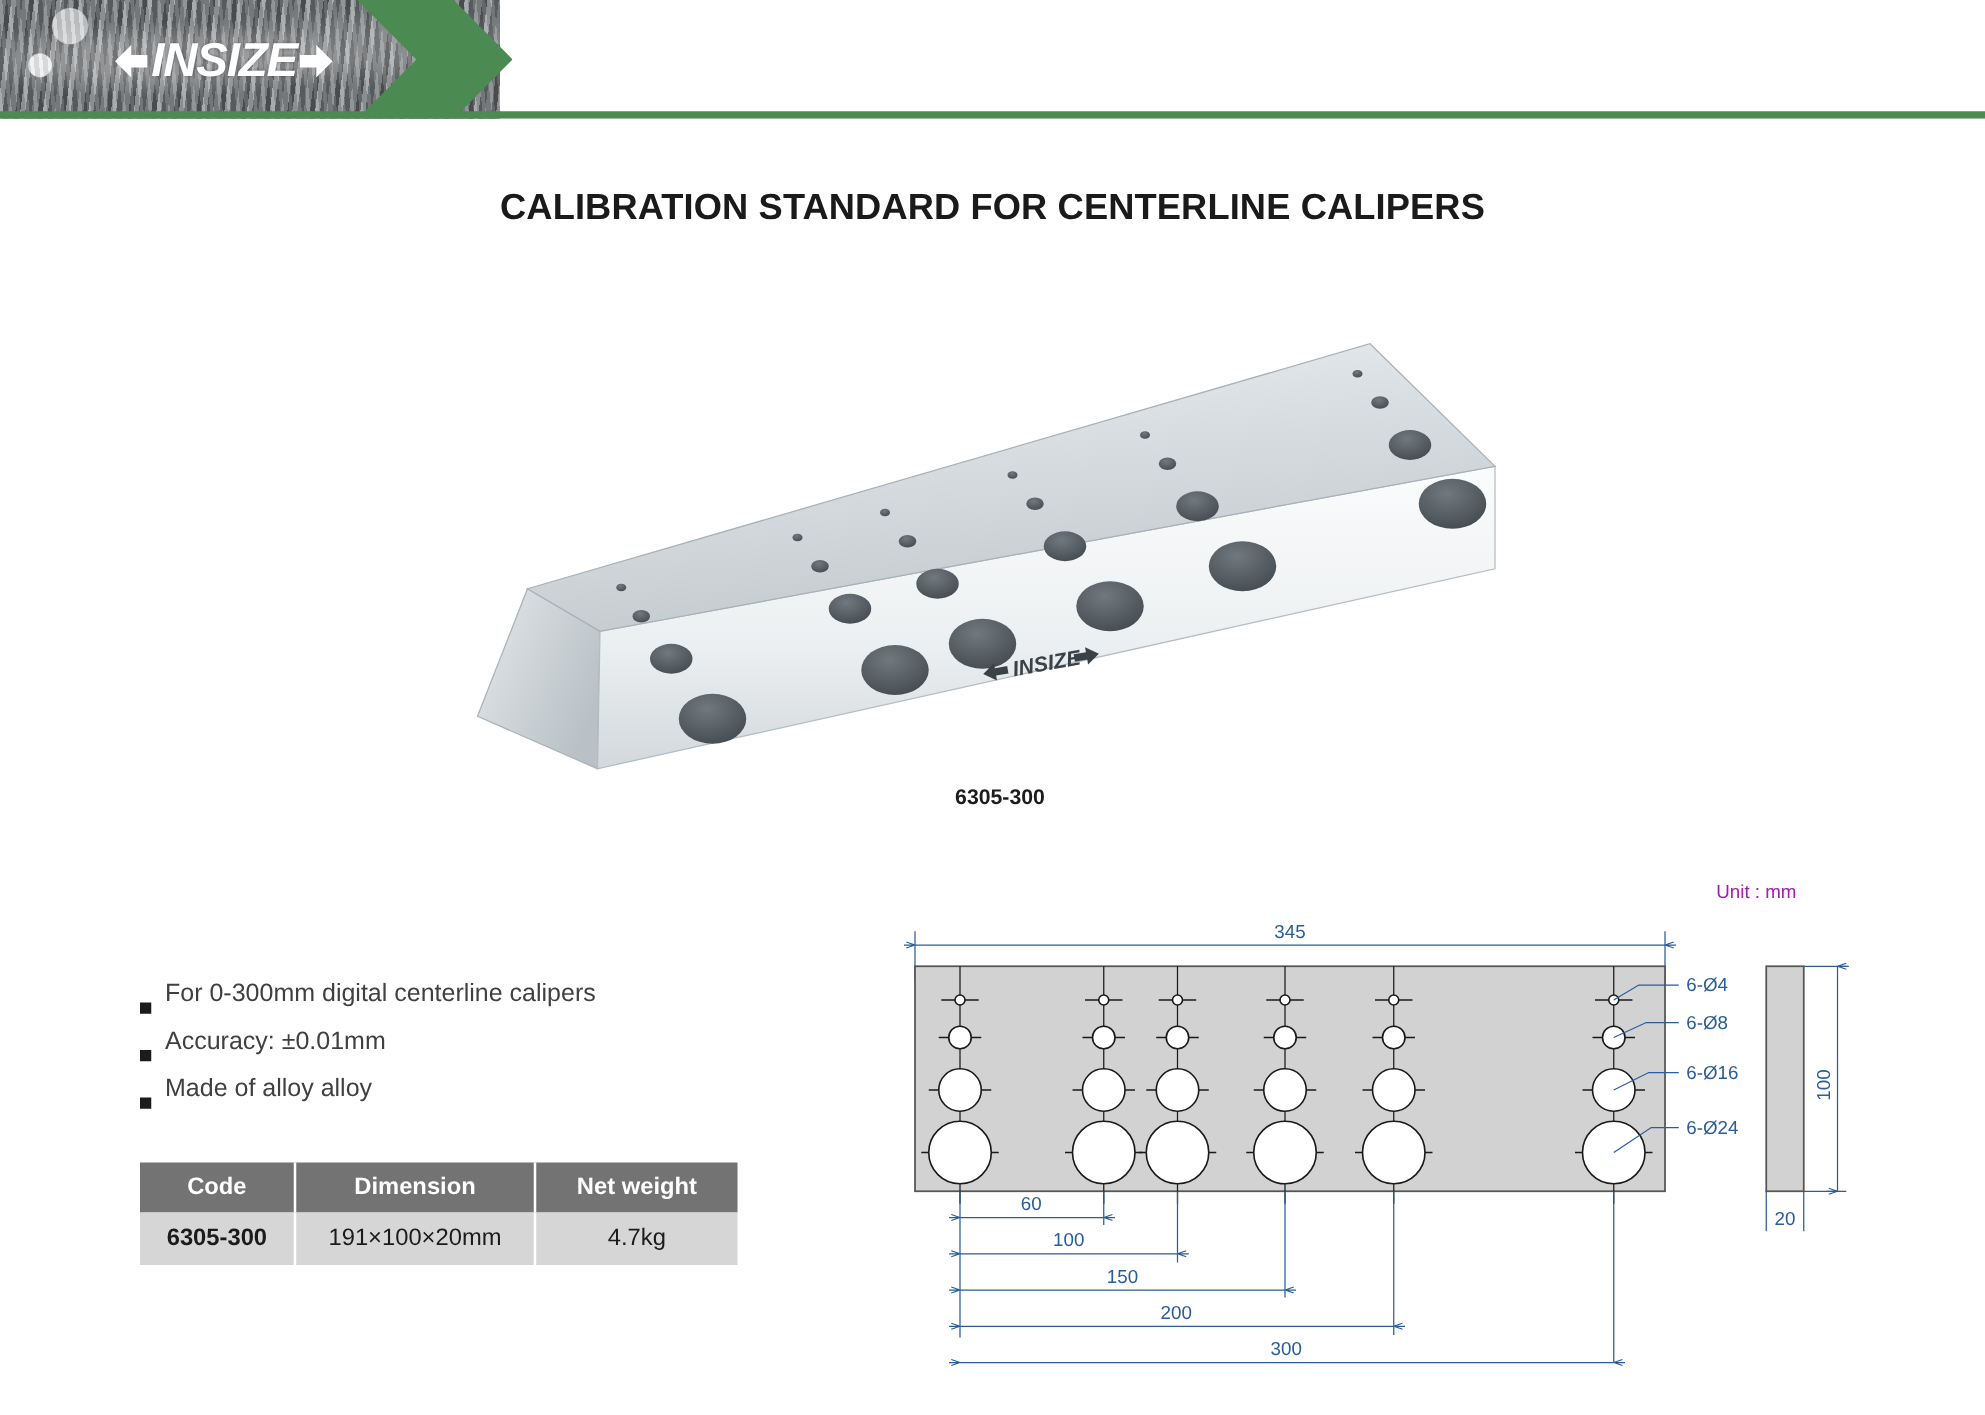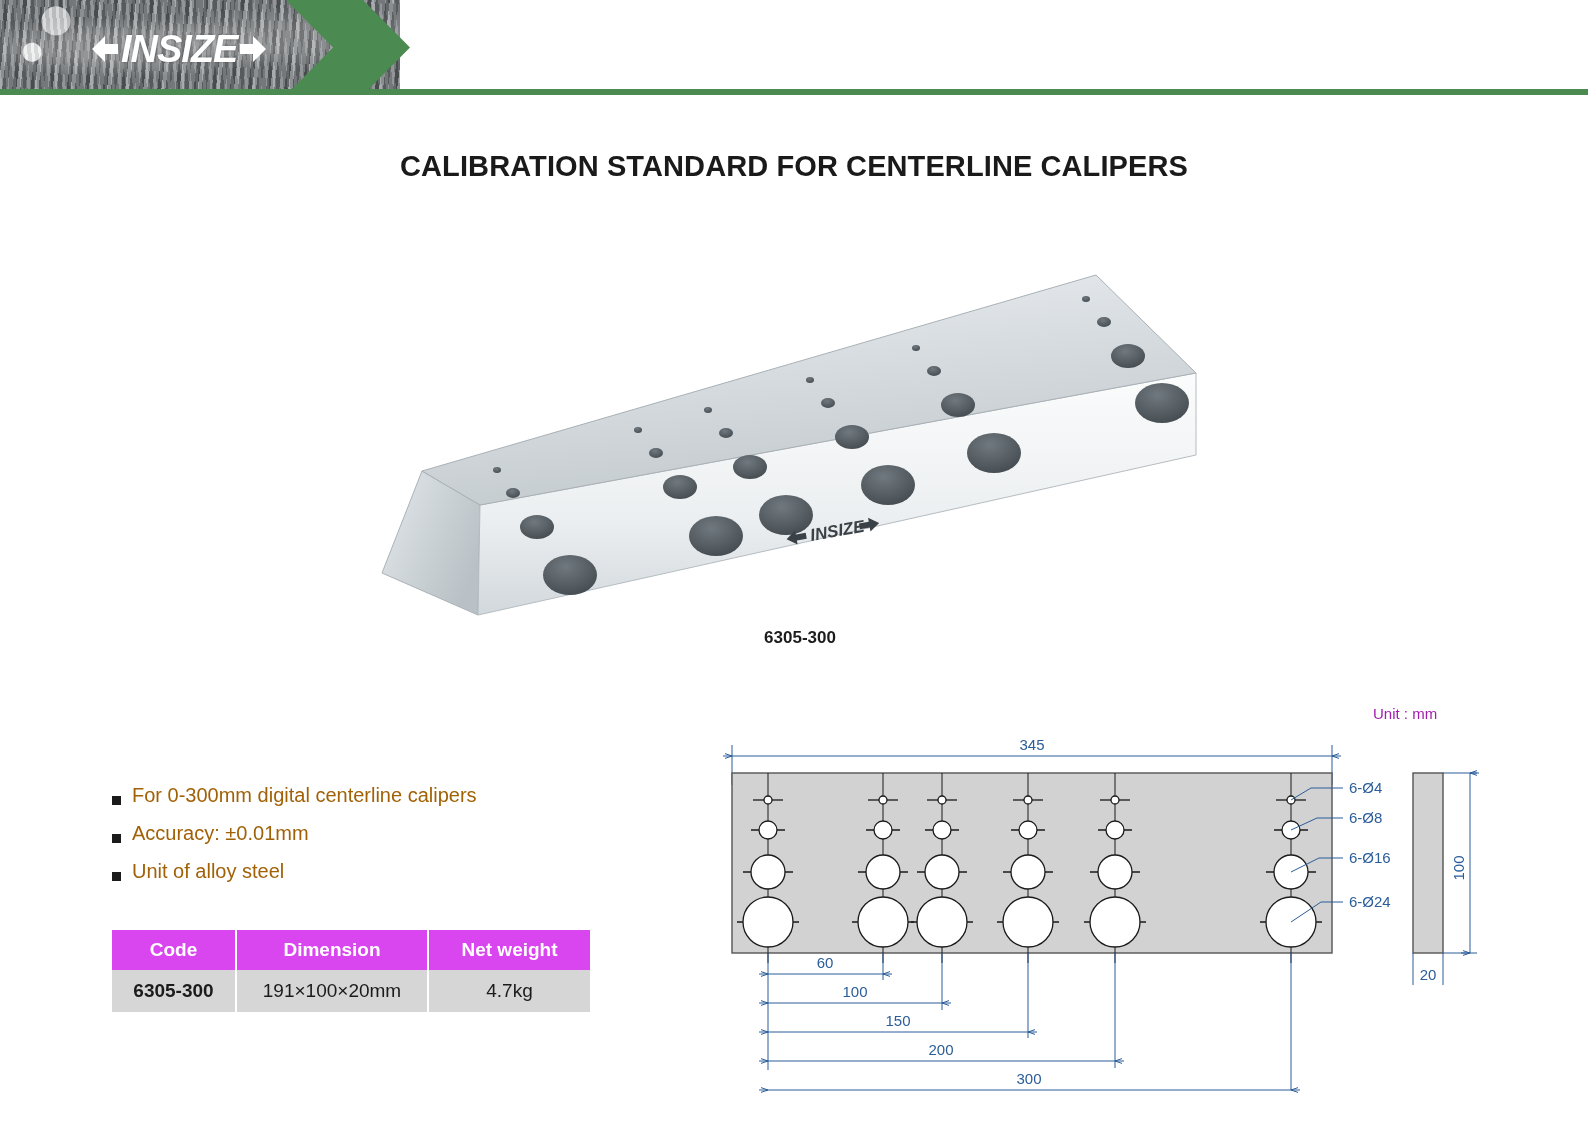"For 0-300mm digital centerline calipers" .feature { align-items: center -> flex-end; color: #a16207 -> #404040 }
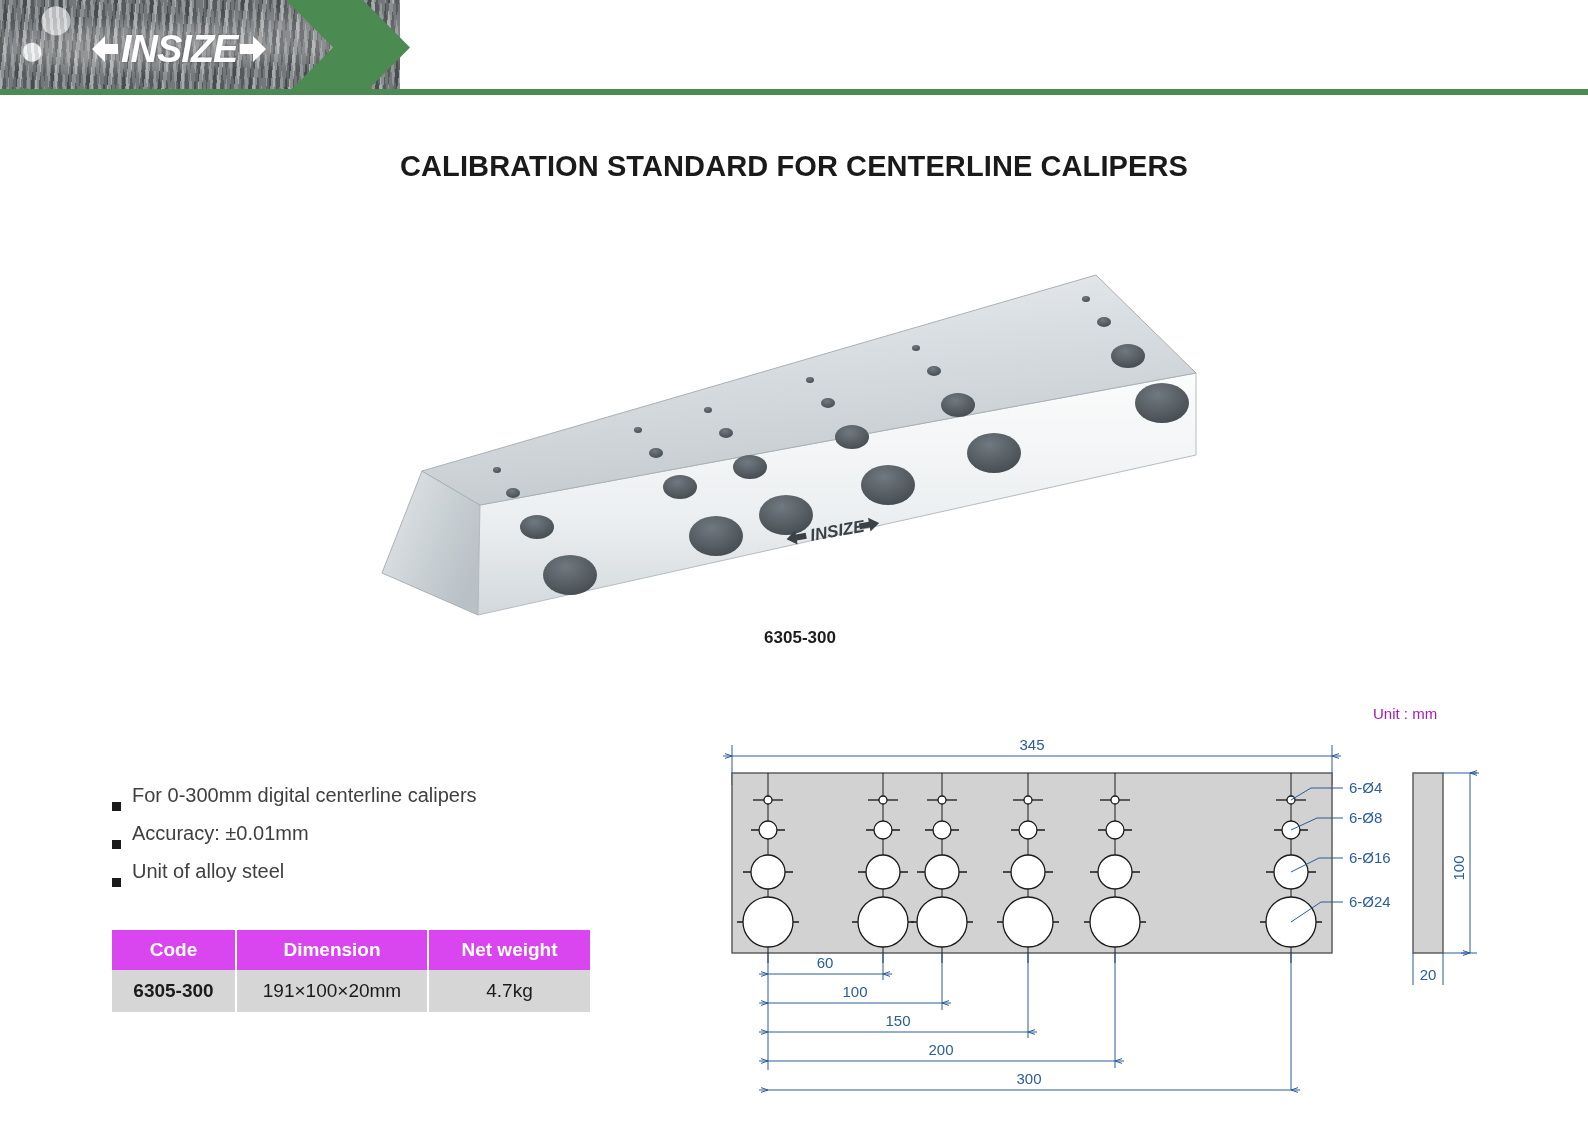"Unit of alloy steel" span { text: Unit of alloy steel -> Made of alloy alloy }
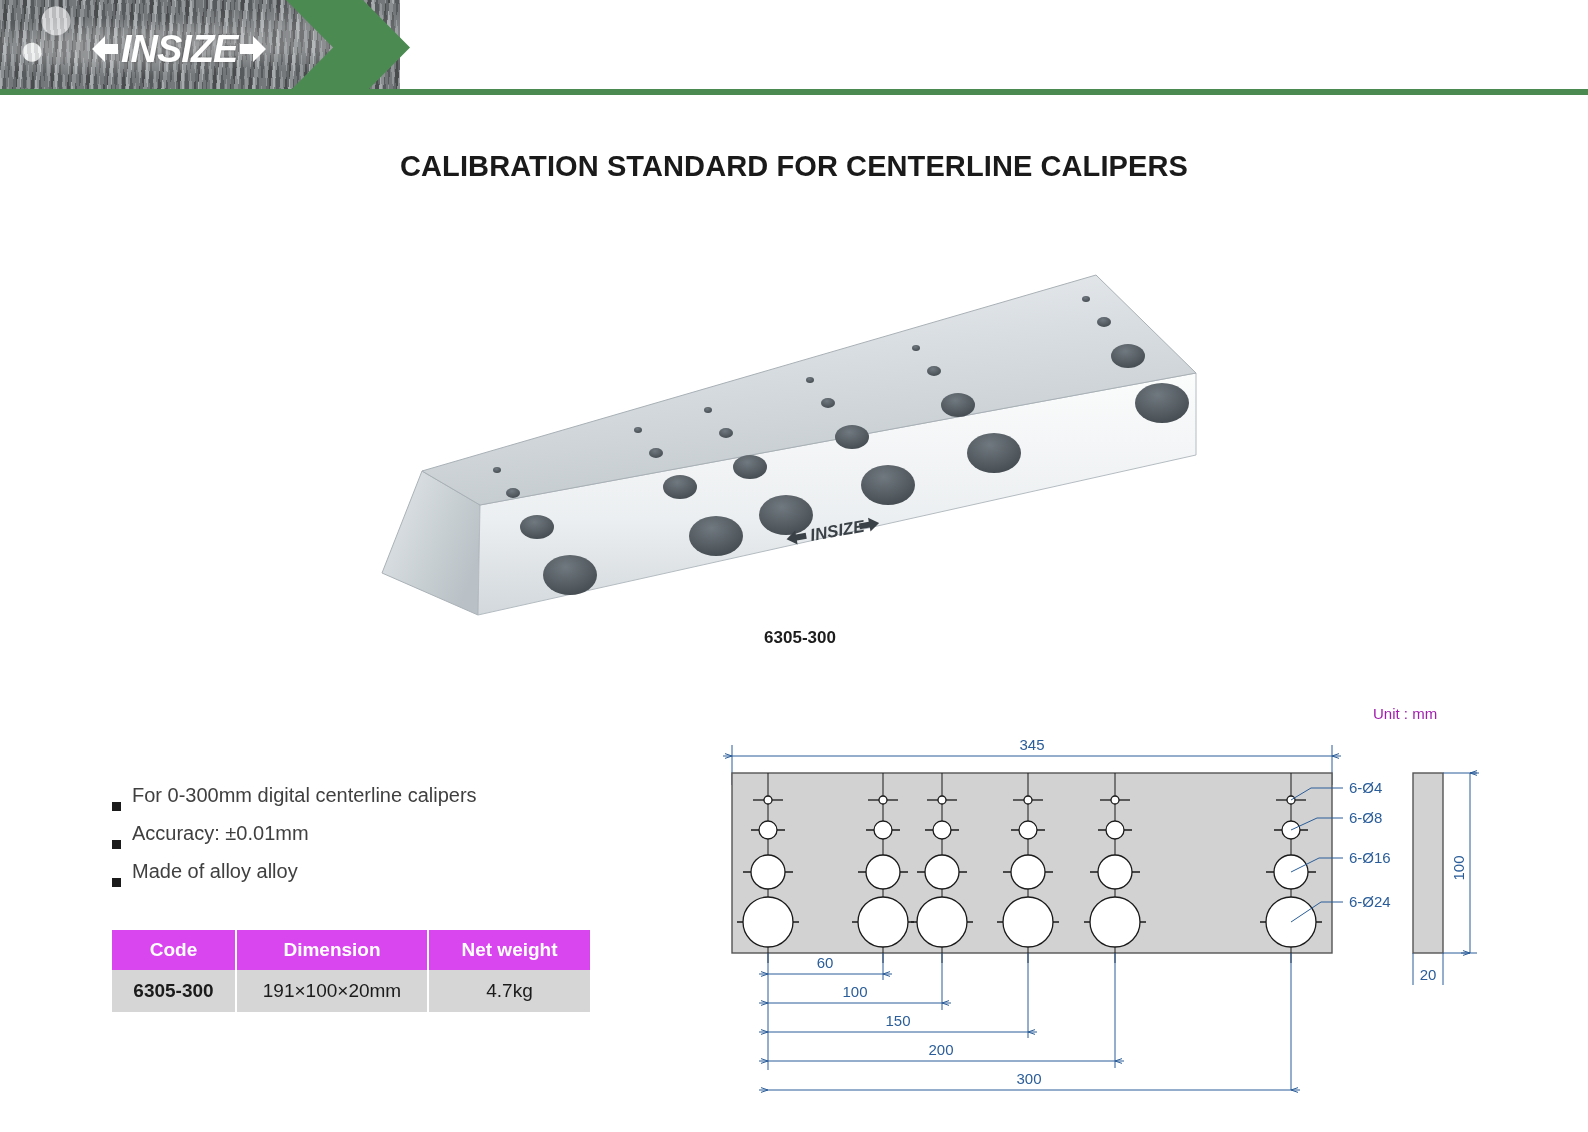"Code" .spec-table th { background: #d946ef -> #737373 }
